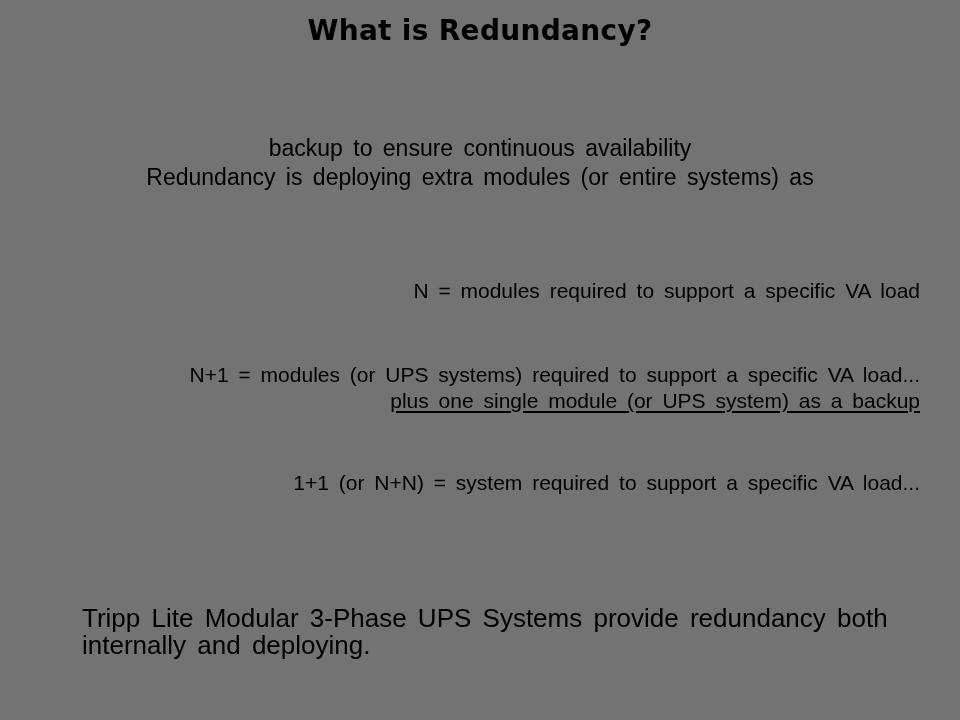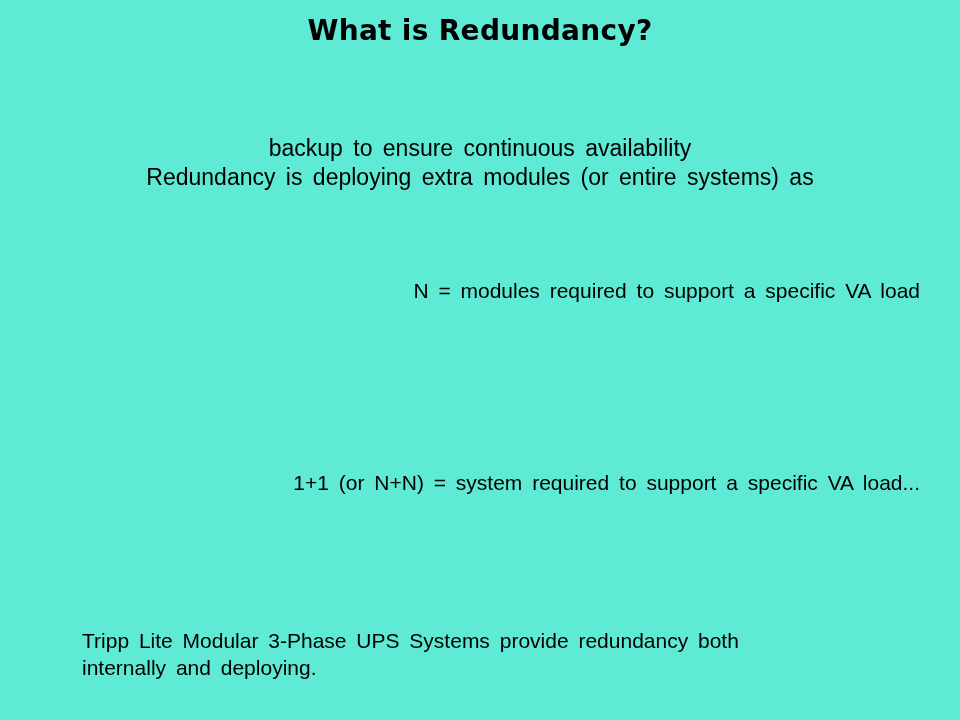"What is Redundancy?" .slide { background: #5eead4 -> #737373 }
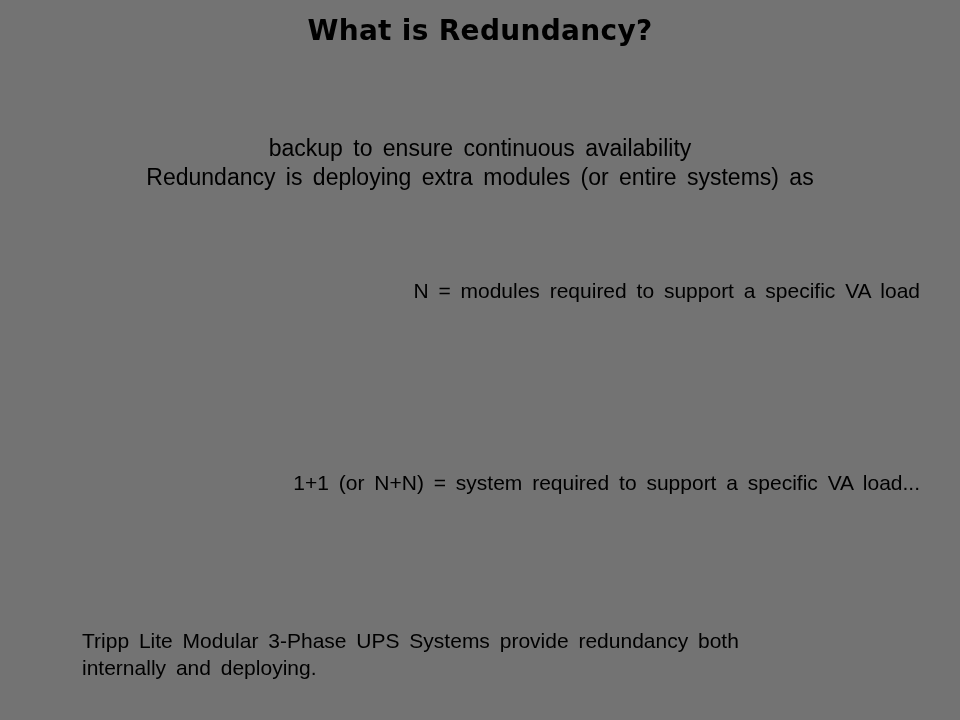"N+1 = modules (or UPS" div.def { html: none -> <div> <div>N+1 = modules (or UPS systems) required to support a specific VA load...</div> <div>plus one single module (or UPS system) as a backup</div> </div> }
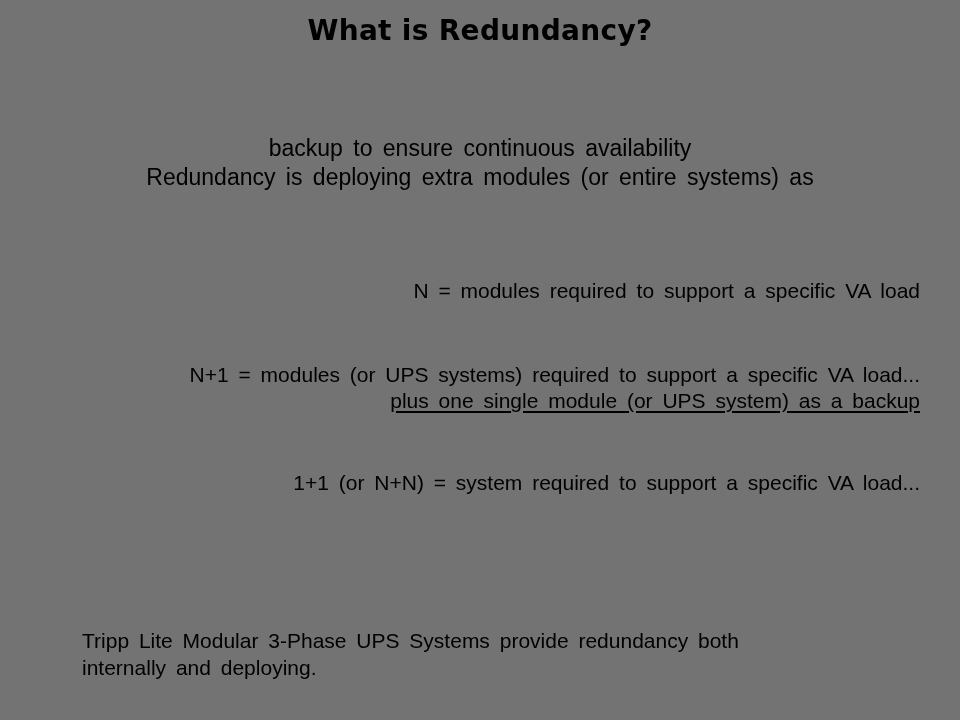"Tripp Lite Modular 3-Phase UPS" .footer { font-size: 21px -> 26px; top: 627px -> 605px }
